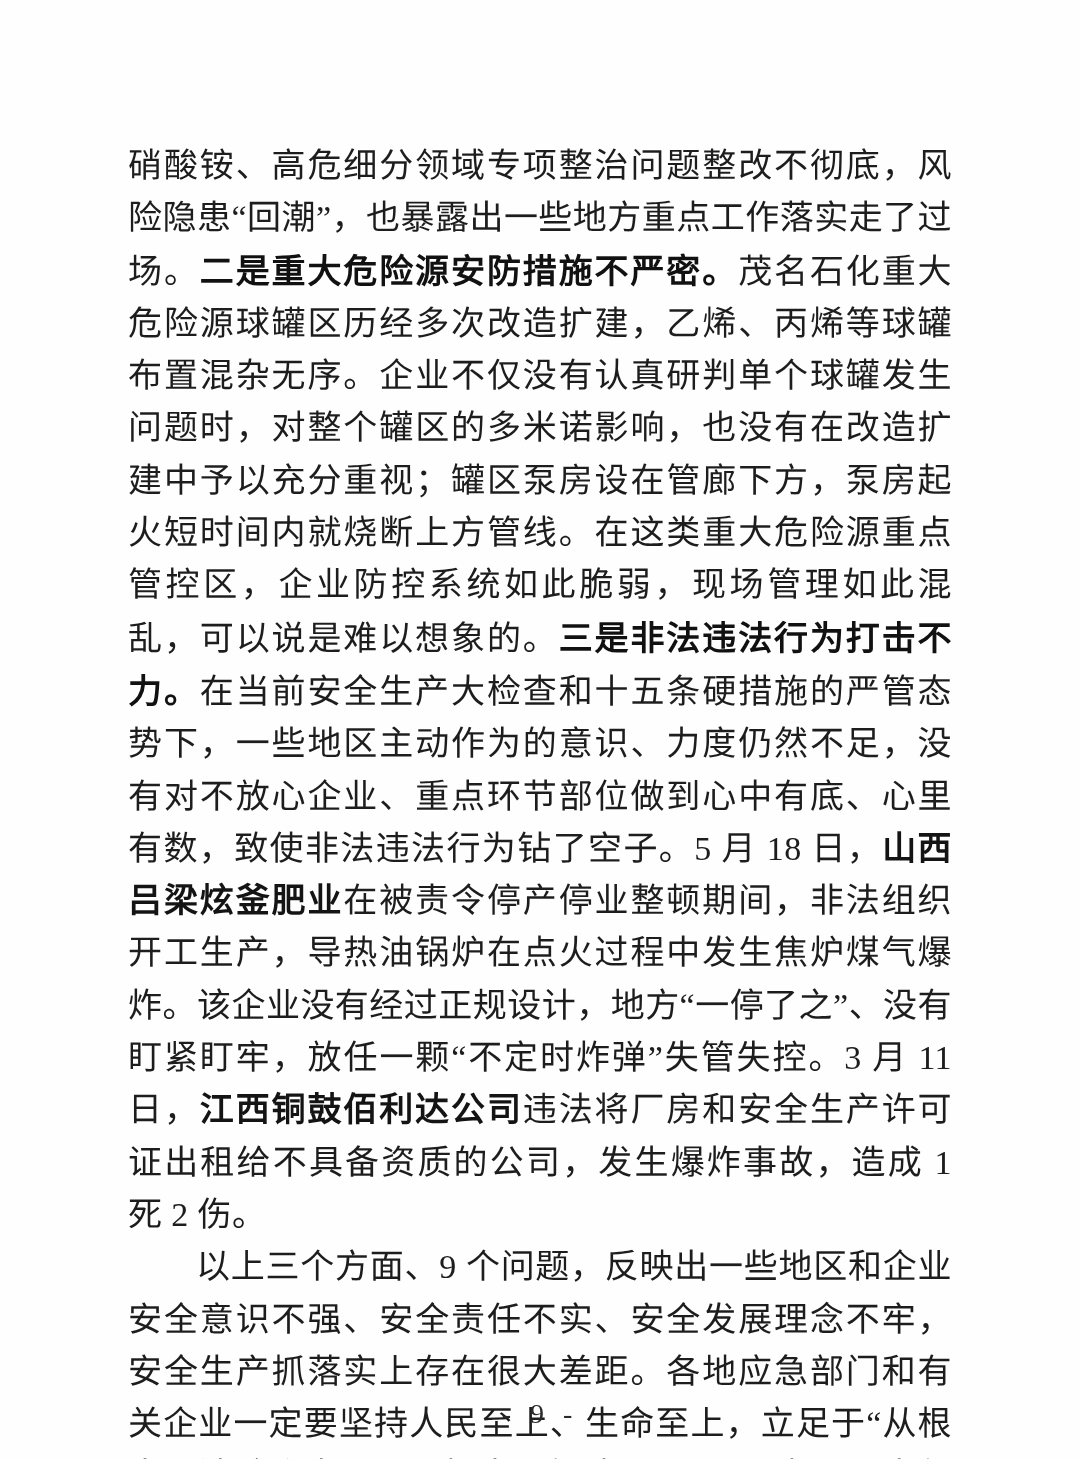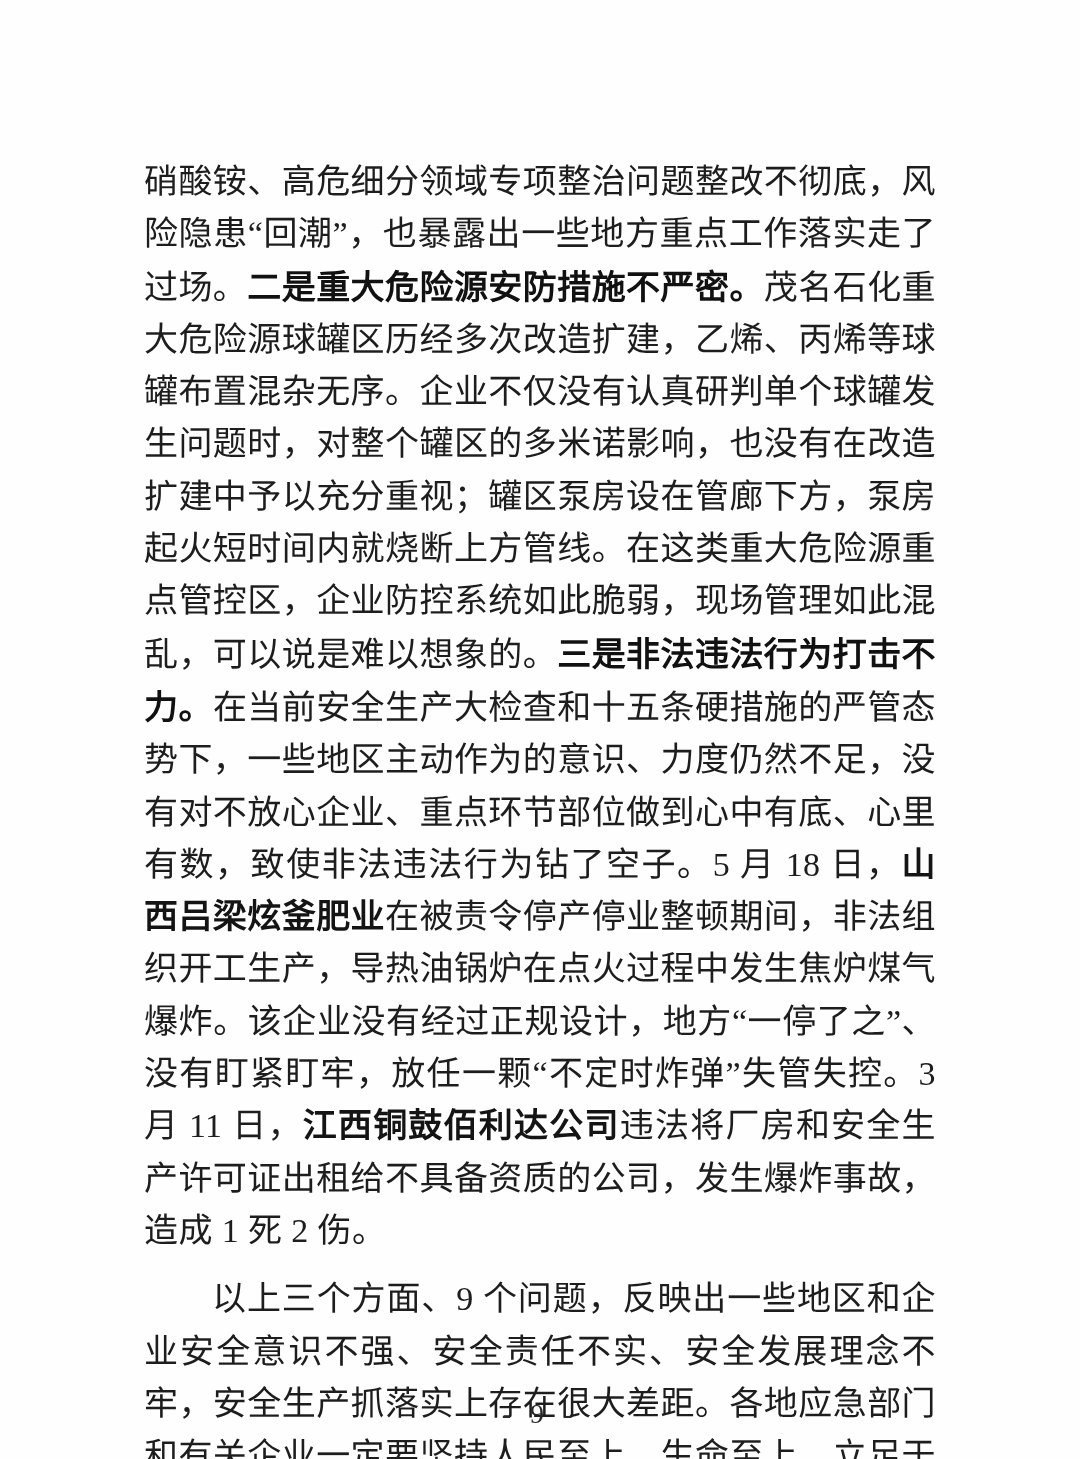"硝酸铵、高危细分领域专项整治问题整改不彻底，风险隐患“回潮”，也暴露出一些地方重" .para { margin: 16px -> 0 }
